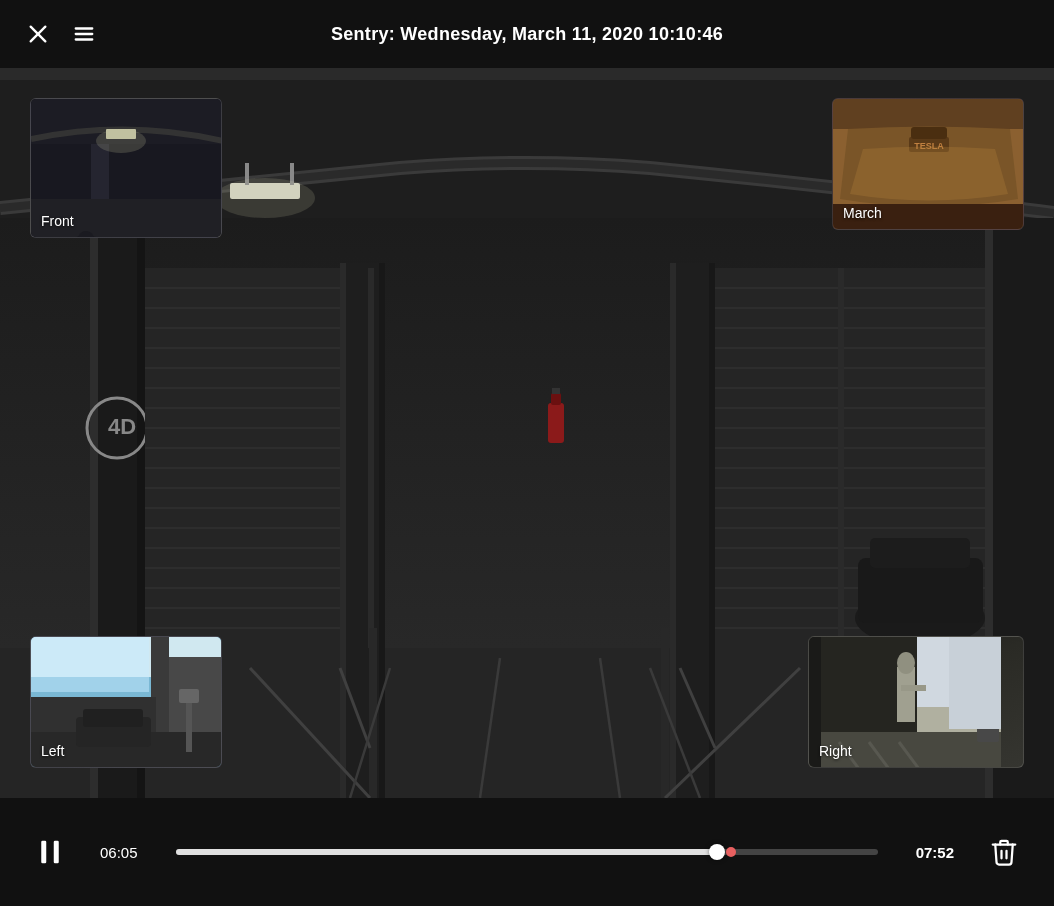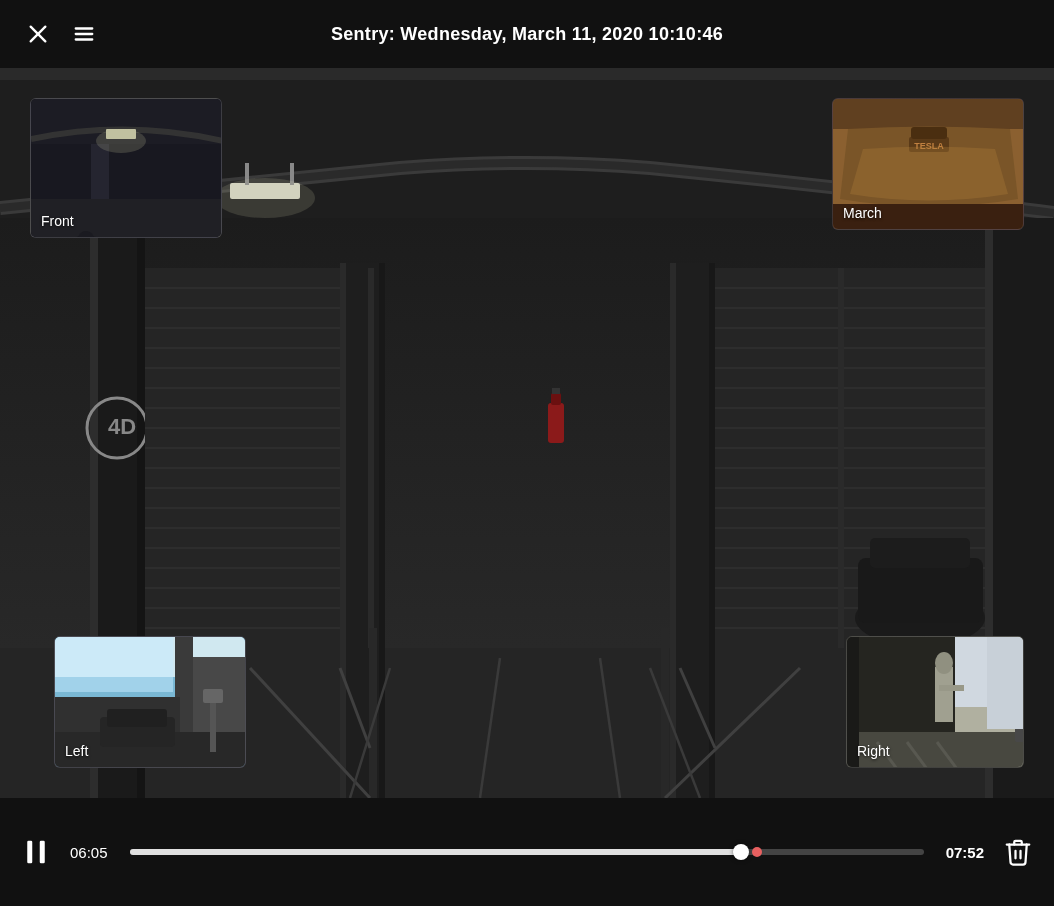"Left" .thumb-left { margin-left: 24px -> none }
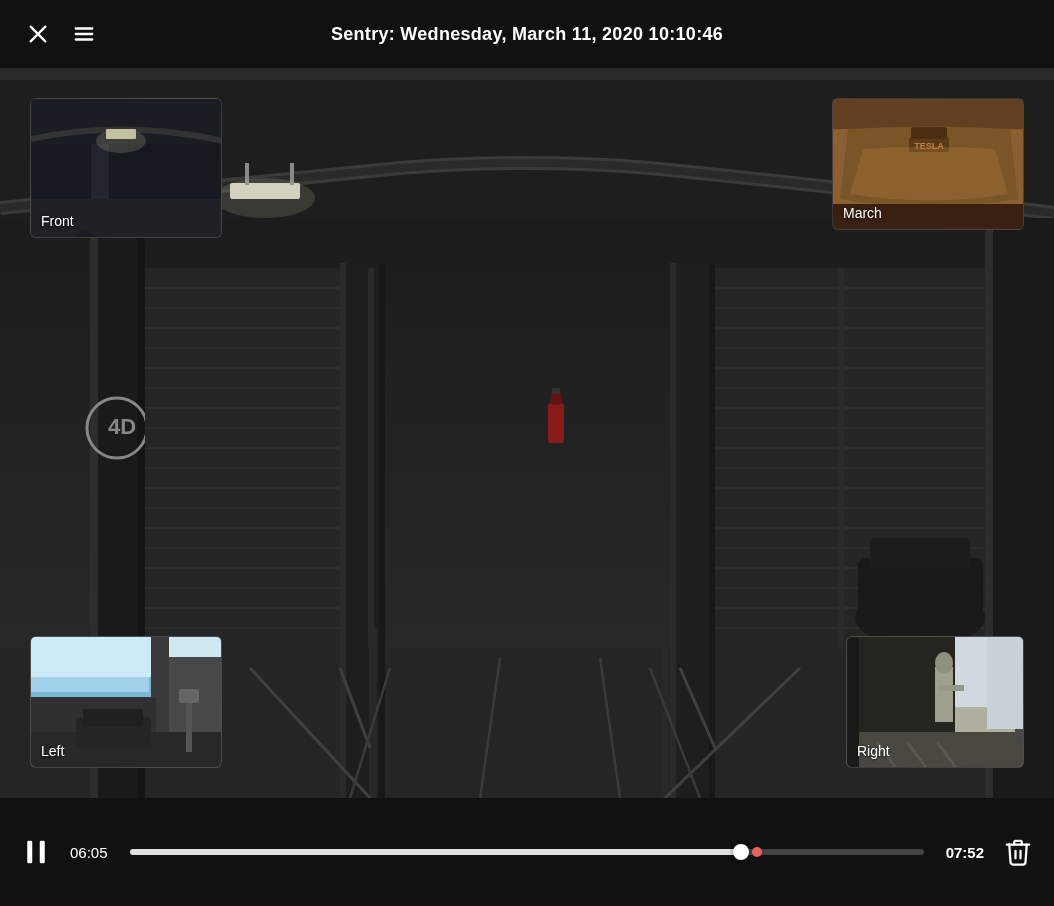"Right" .thumb-right { width: 178px -> 216px }
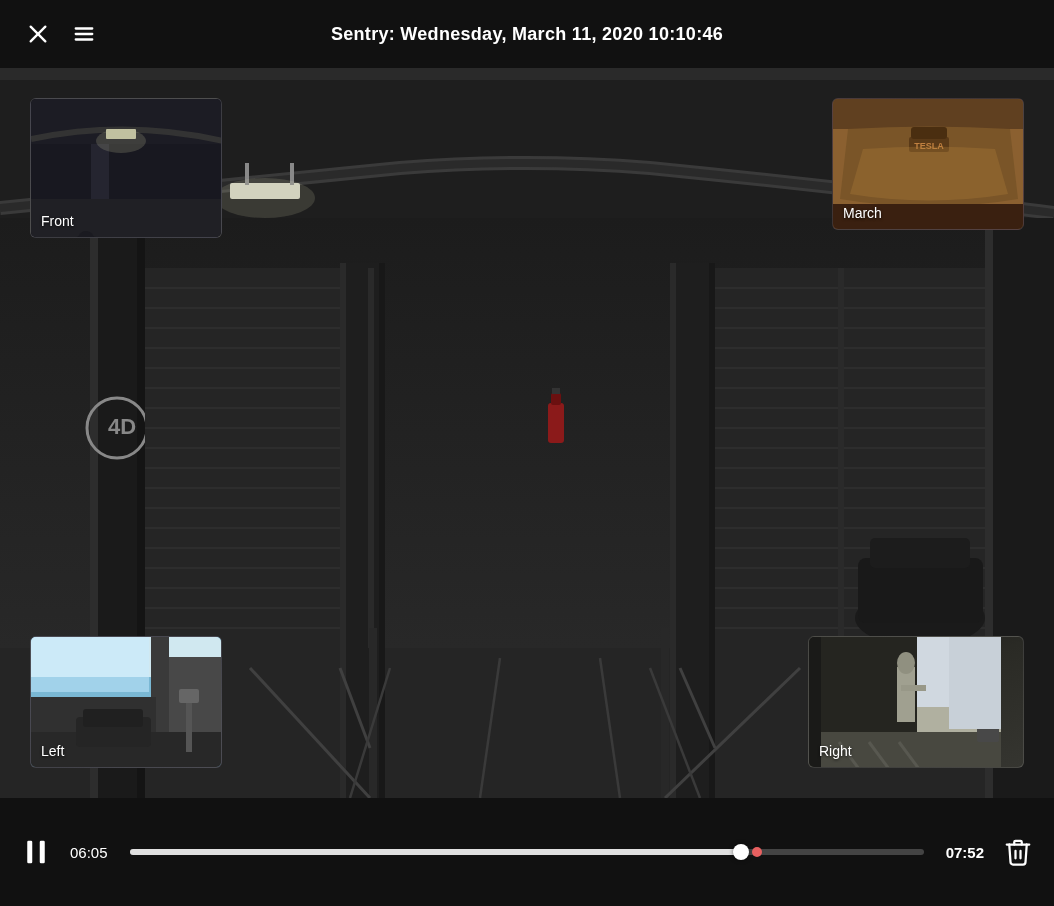"06:05" .controls { gap: 16px -> 32px; padding: 0 18px -> 0 32px }
